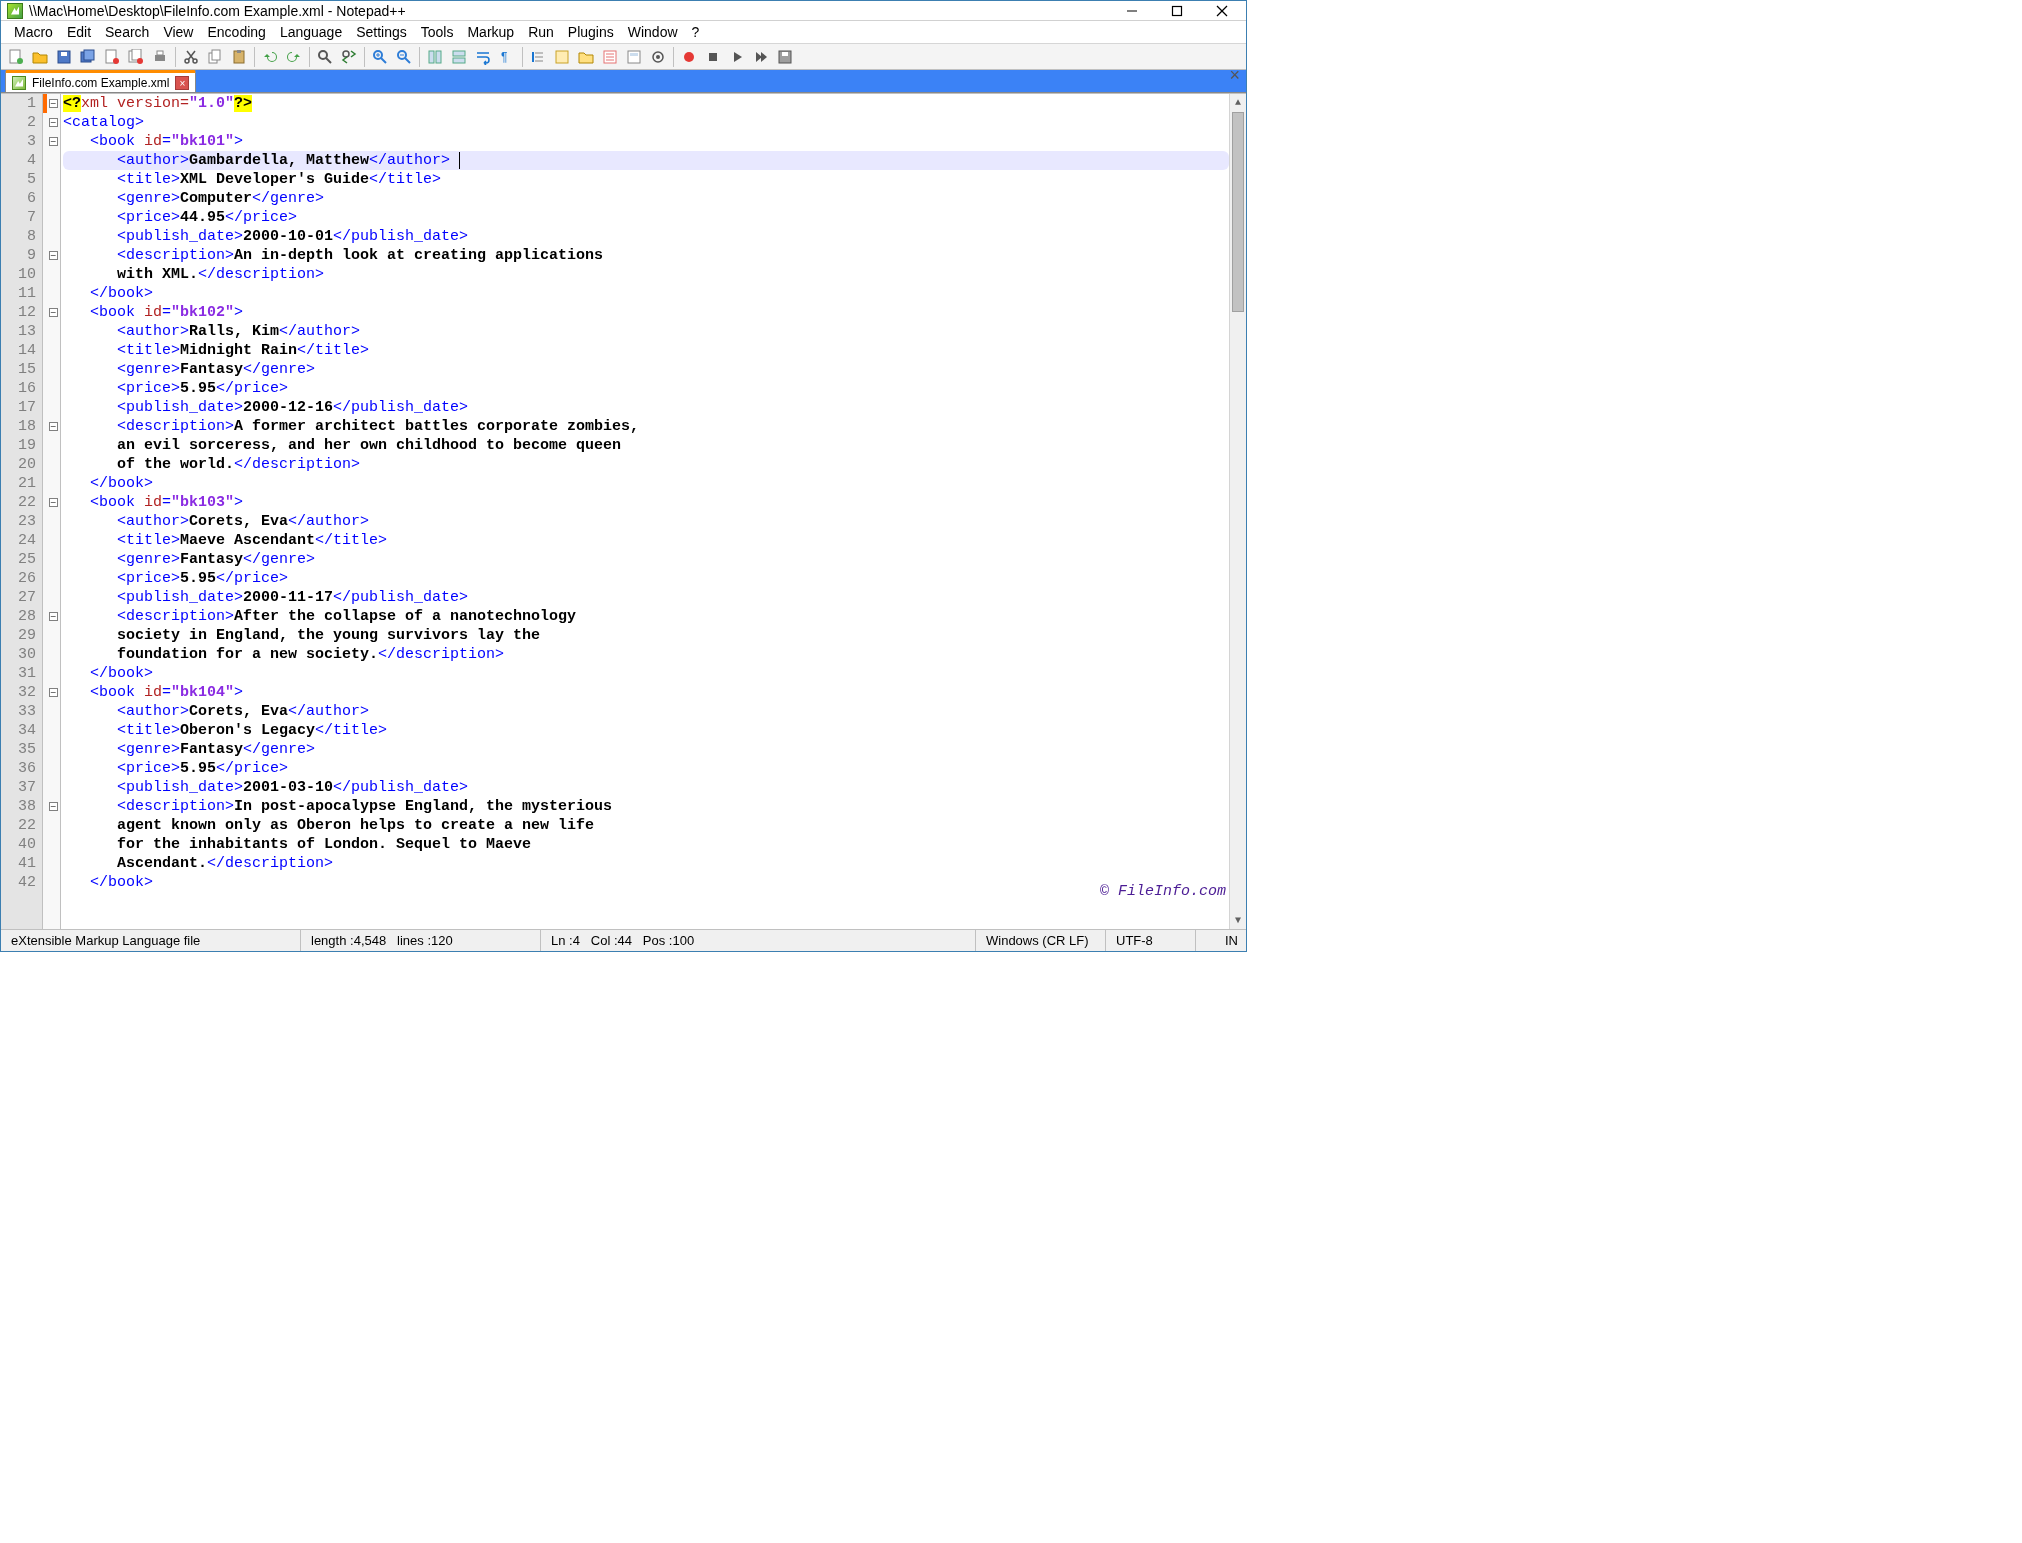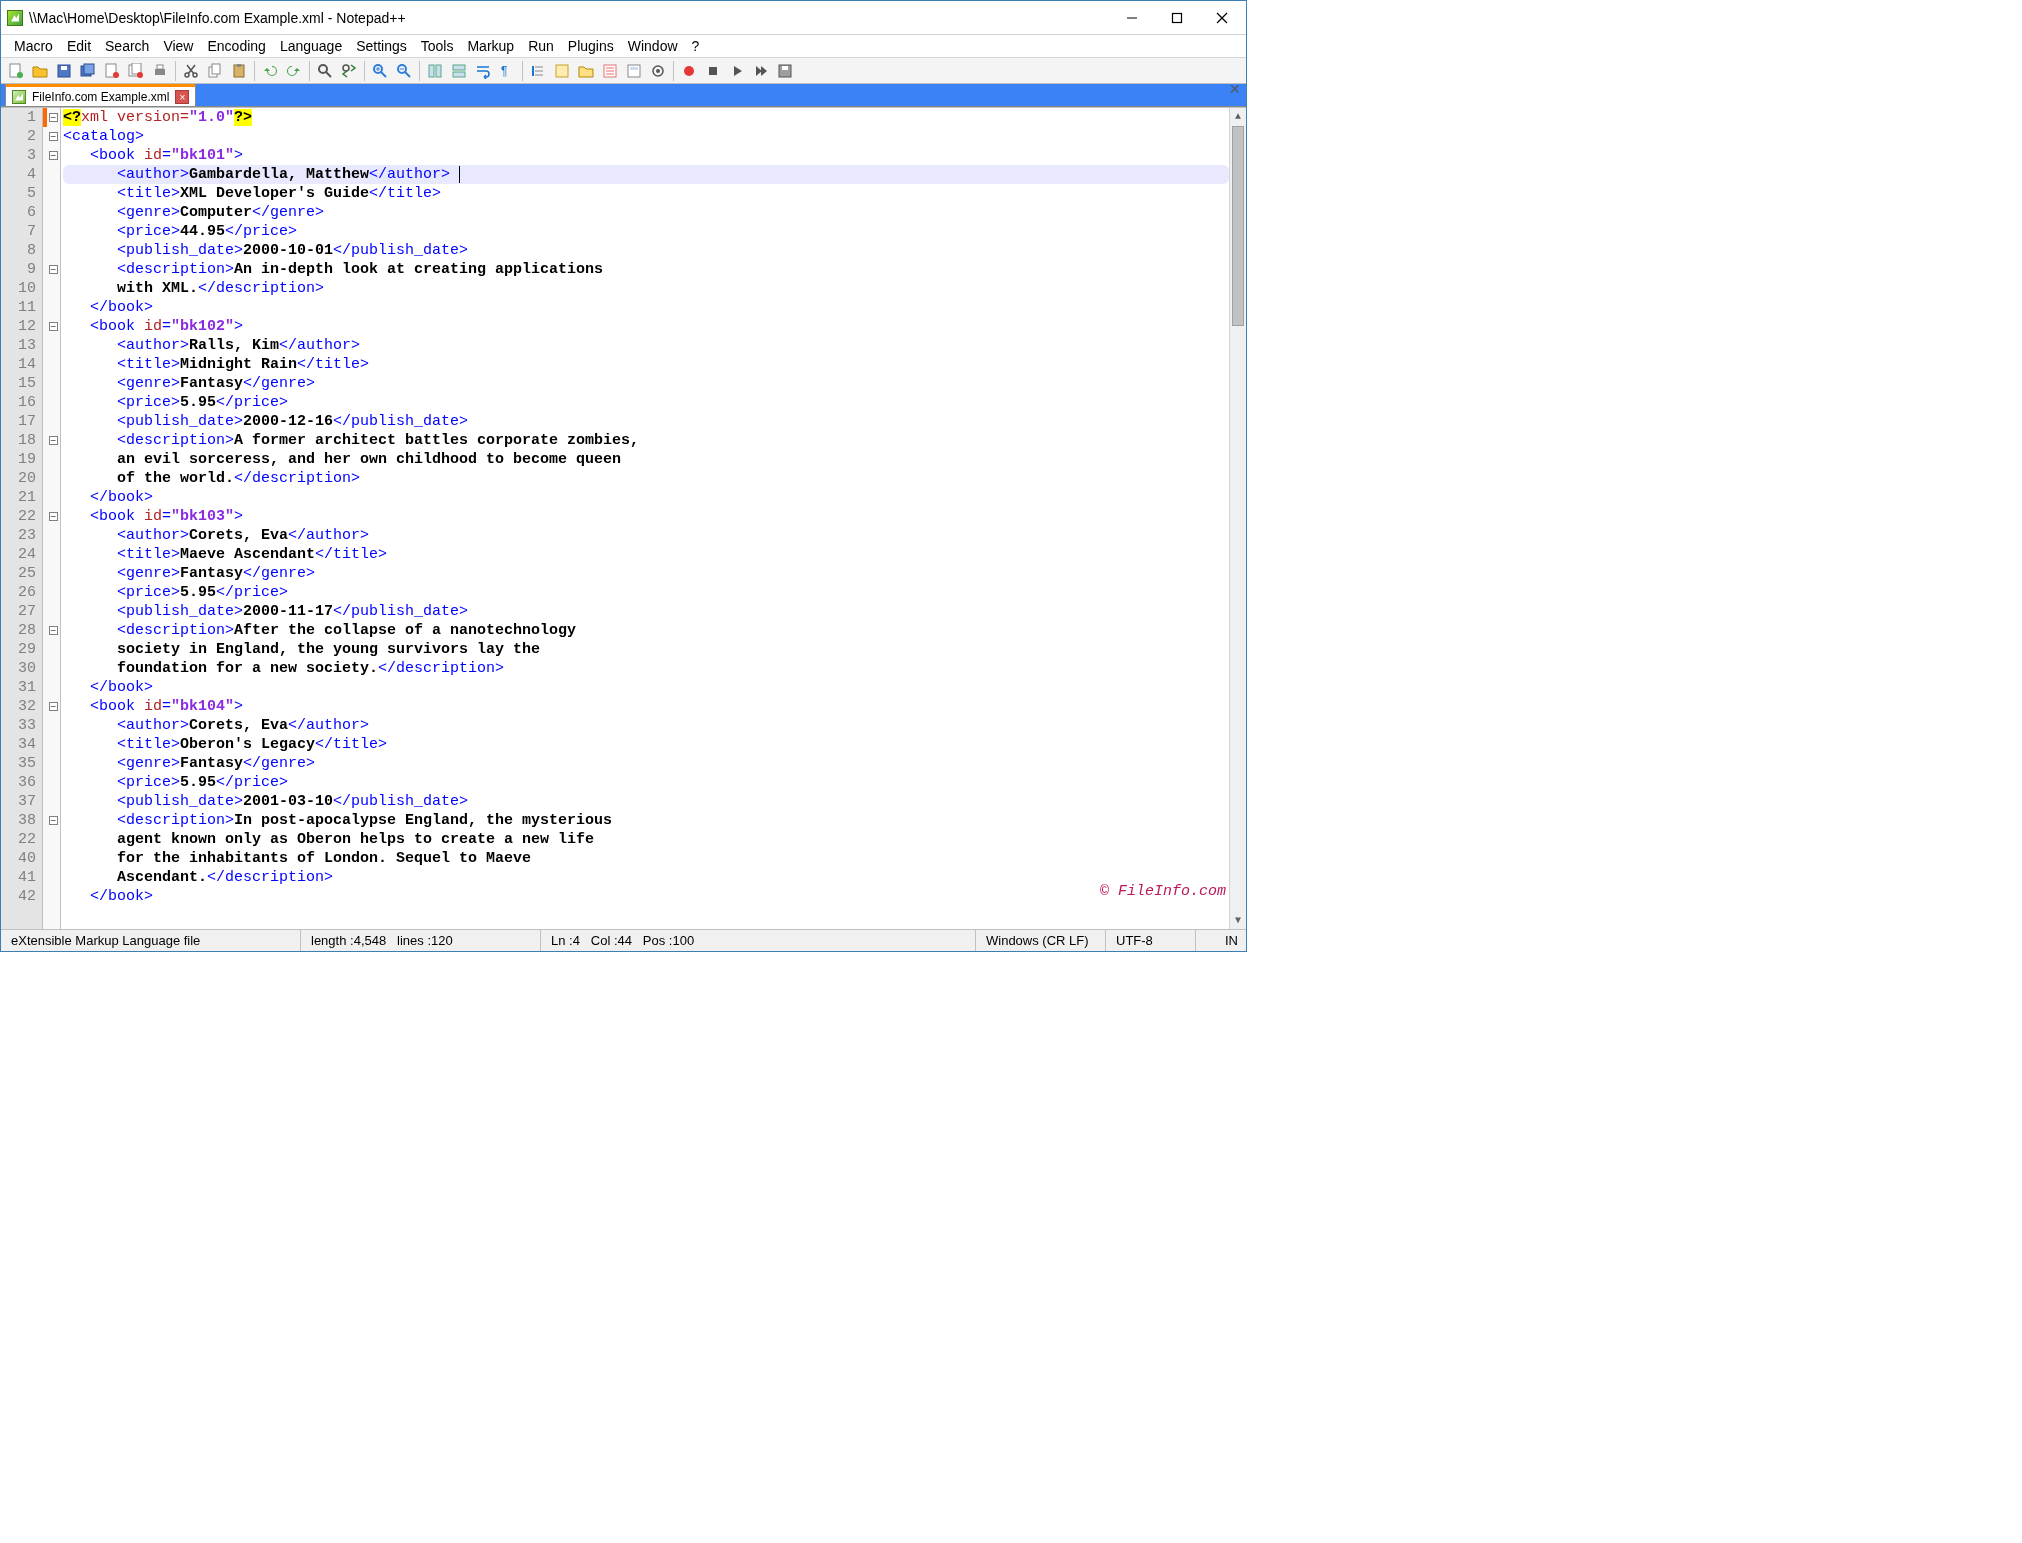"\\Mac\Home\Desktop\FileInfo.com" .title-bar { height: 34px -> 20px }
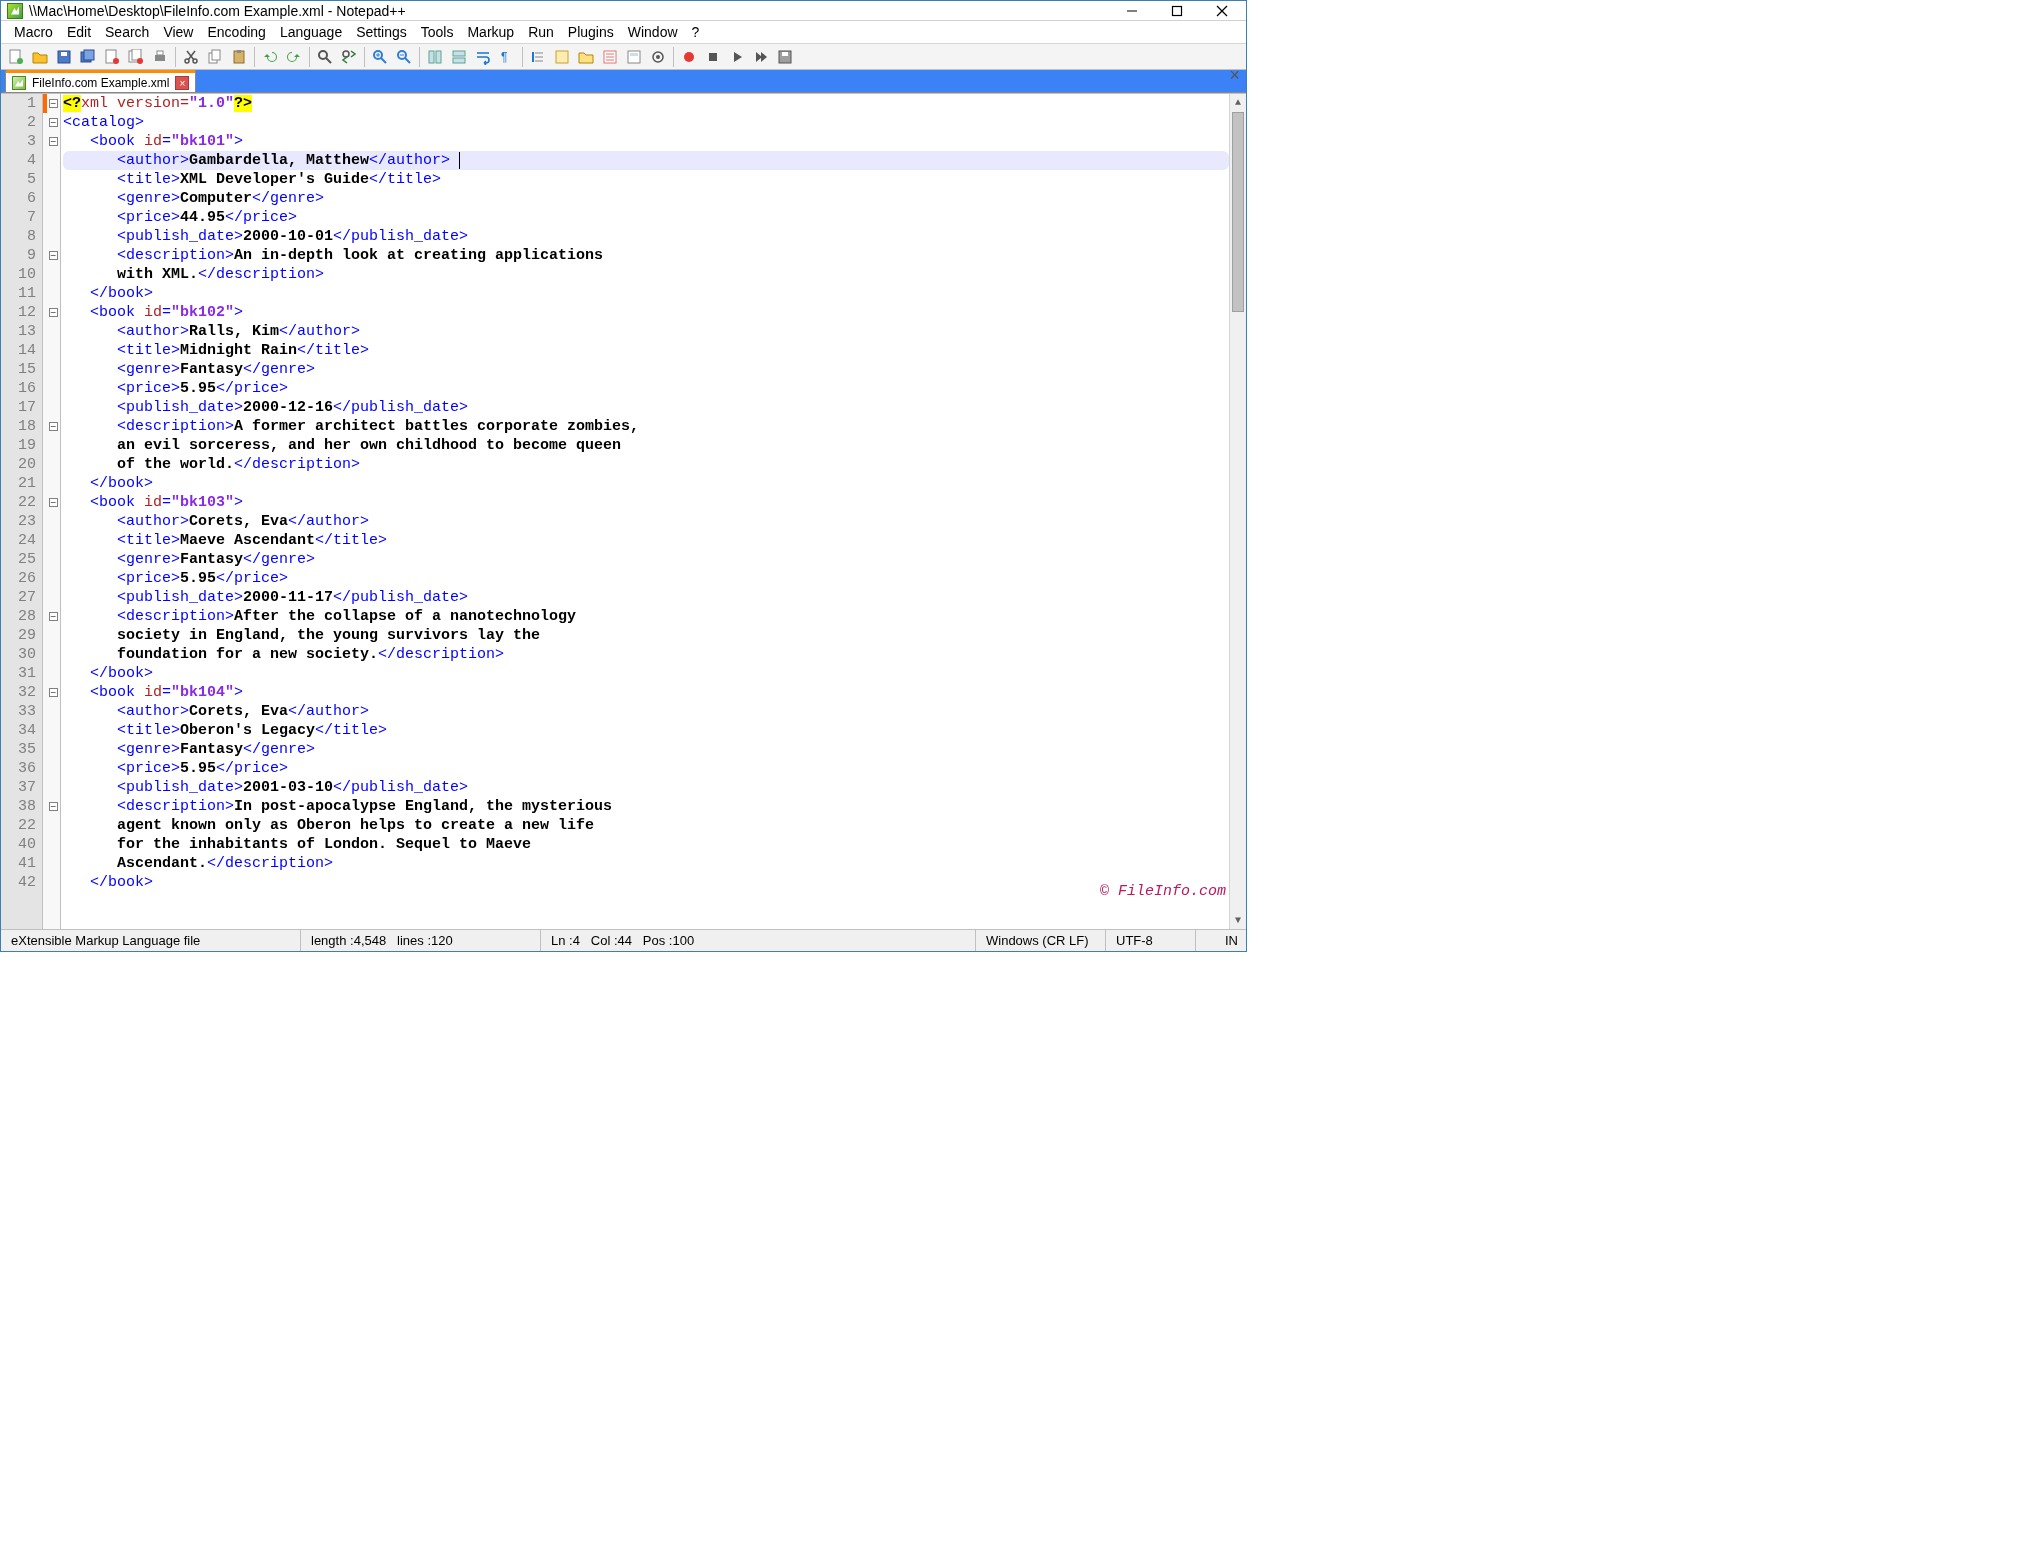"© FileInfo.com" .watermark { color: #be185d -> #4c1d95 }
